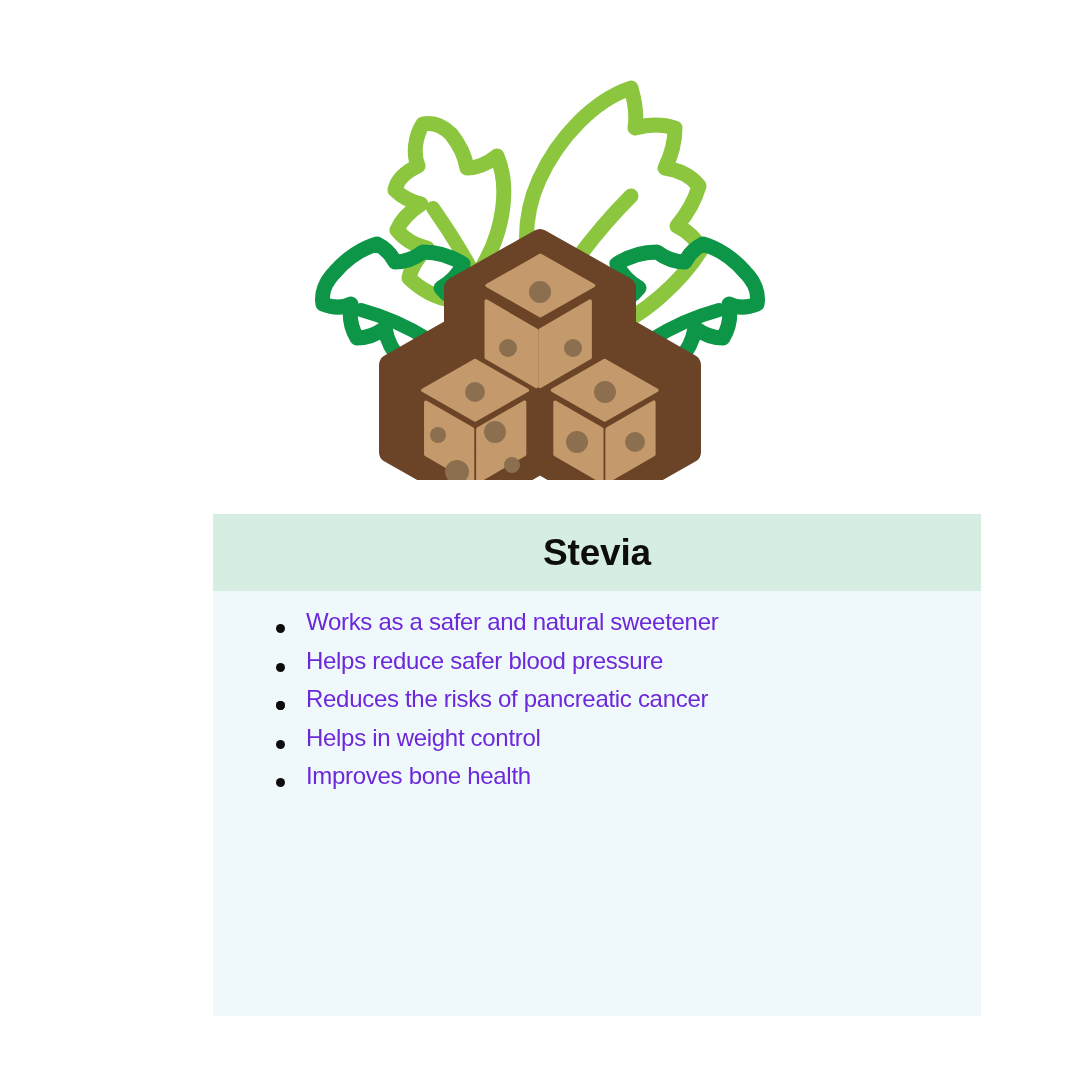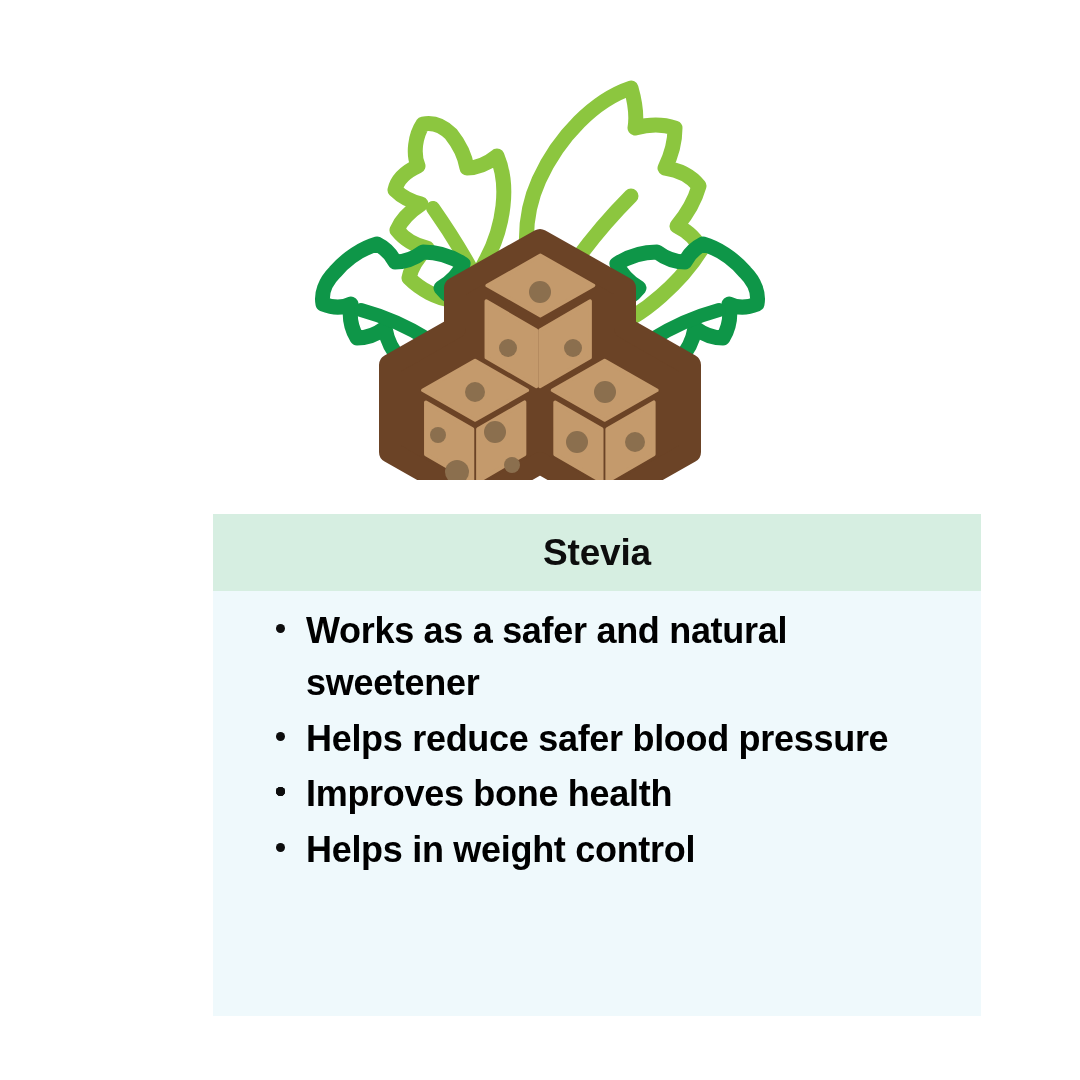"Works as a safer and" ul.benefits li { color: #000000 -> #6d28d9; font-size: 36px -> 24px; font-weight: bold -> normal }
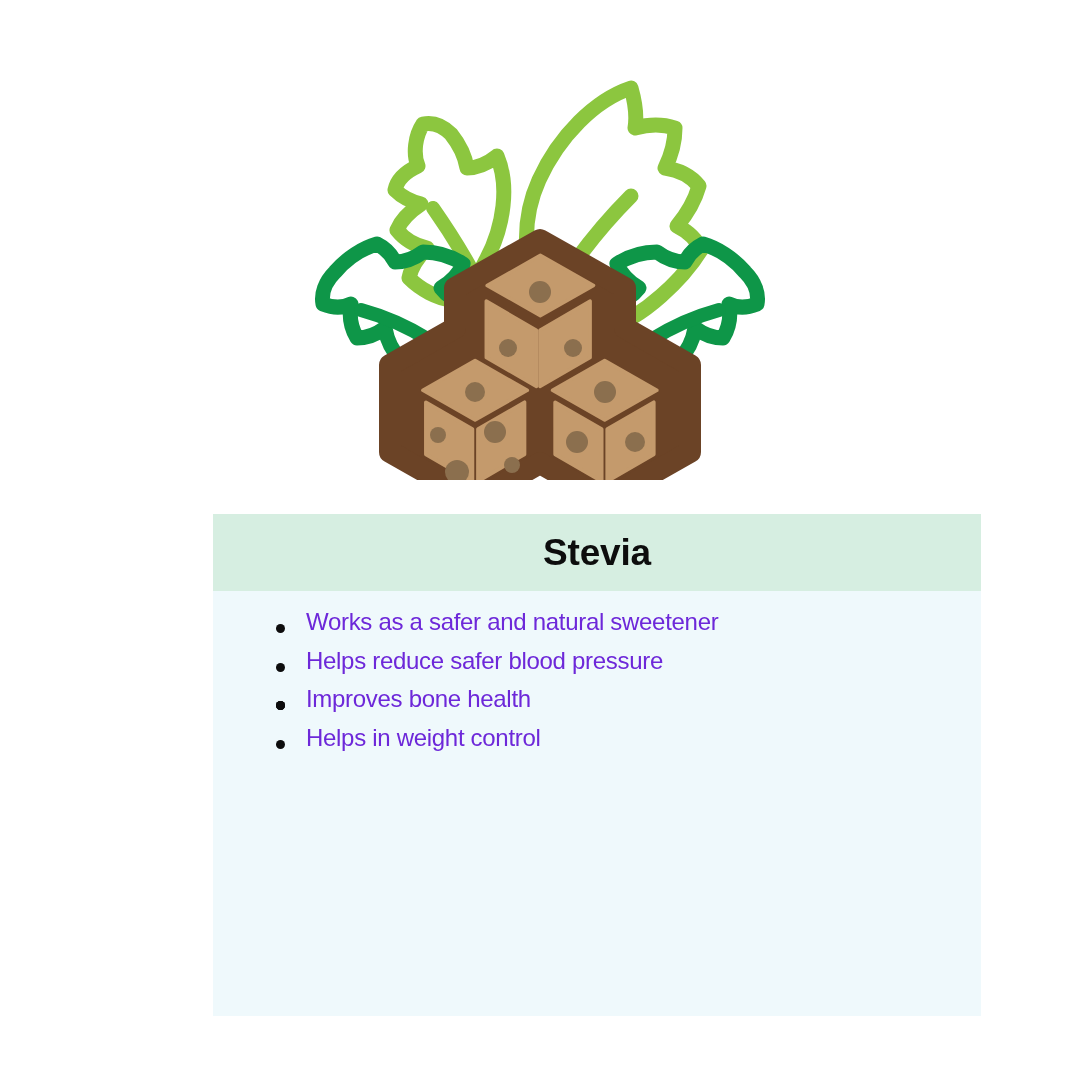"Reduces the risks of pancreatic" span { html: none -> <span>Reduces the risks of pancreatic cancer</span> }
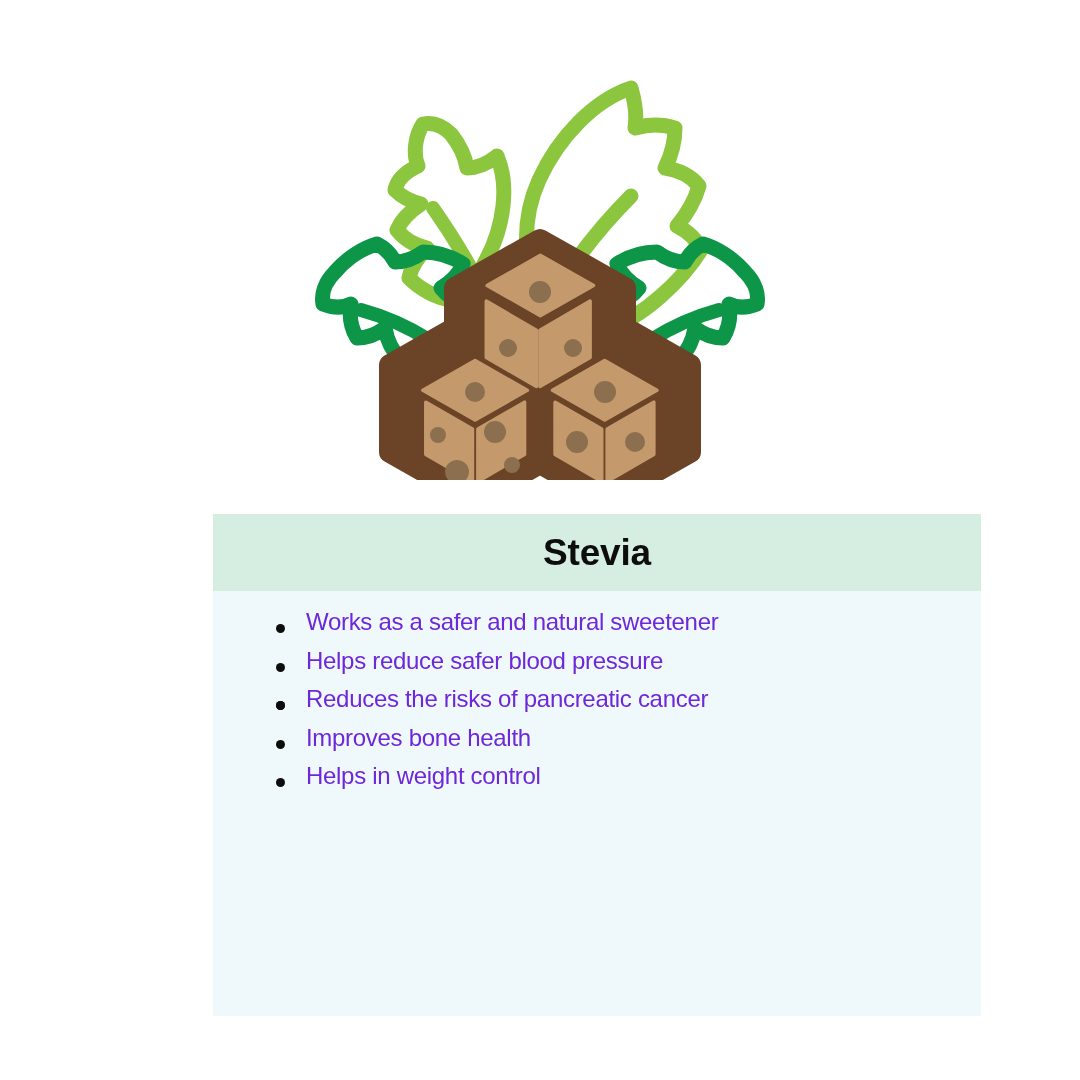"Improves bone health" li { order: before "Helps in weight control" -> after "Helps in weight control" }
